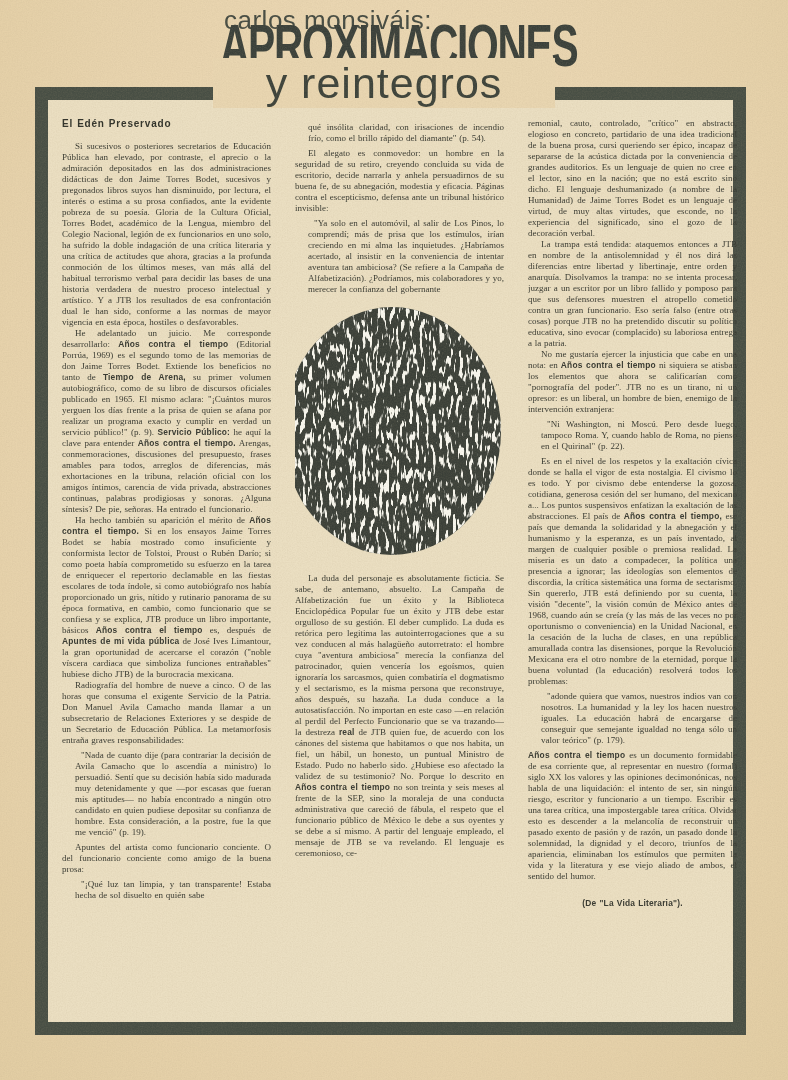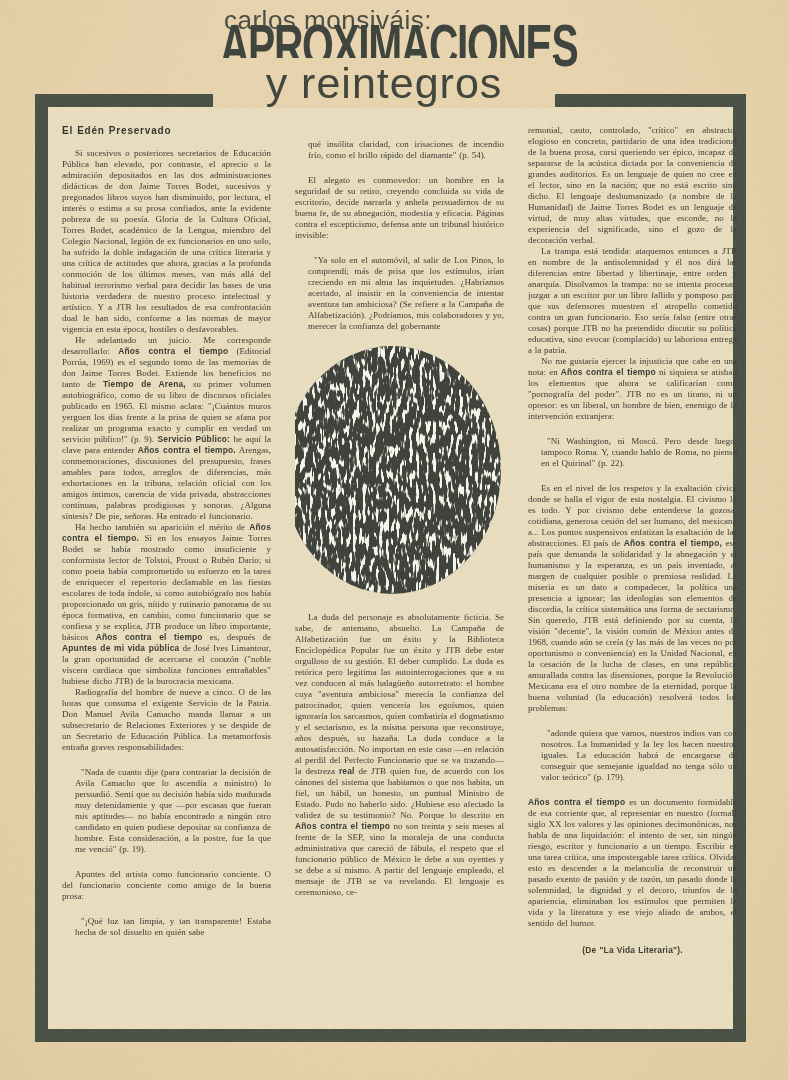"El Edén Preservado" .frame { top: 94px -> 87px }
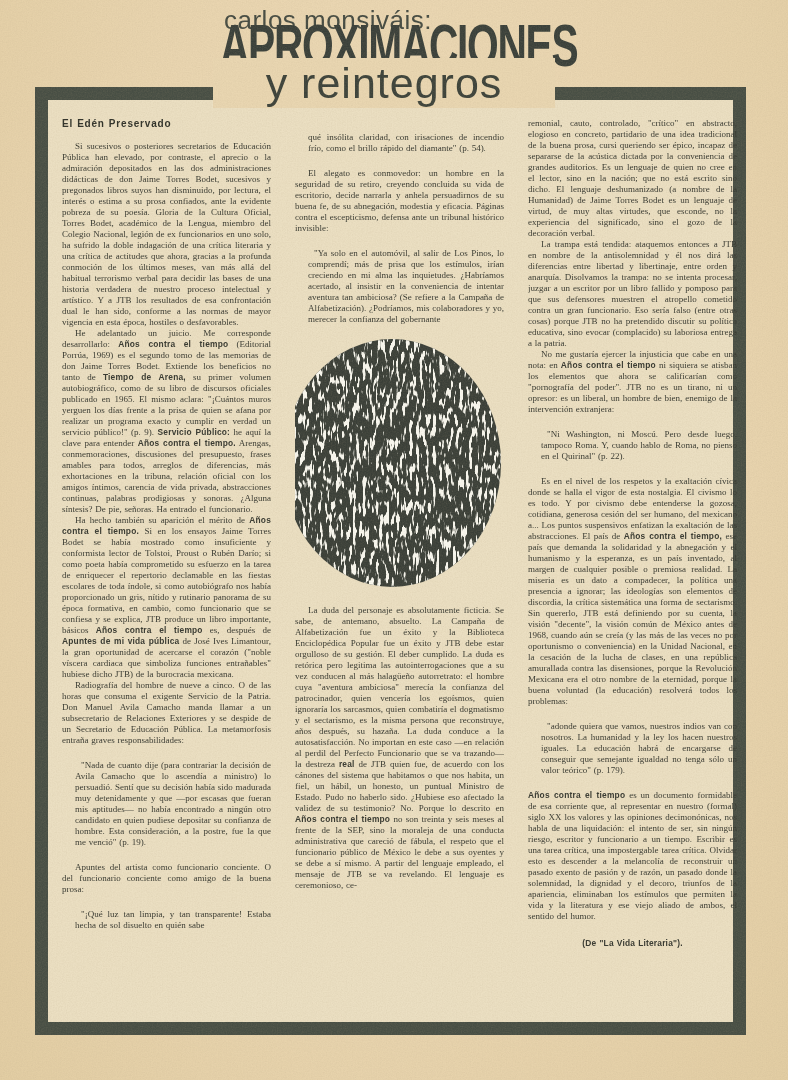"qué insólita claridad, con irisaciones" .quote { margin: 14px 0 -> 4px 0 }
